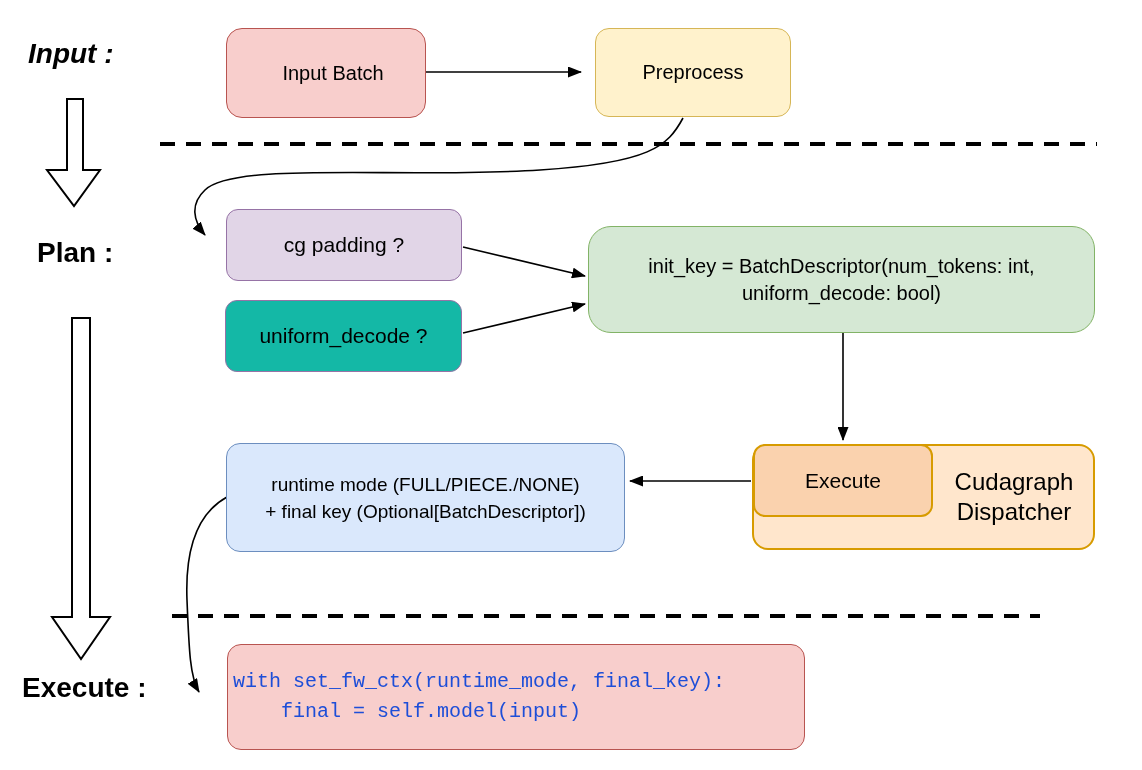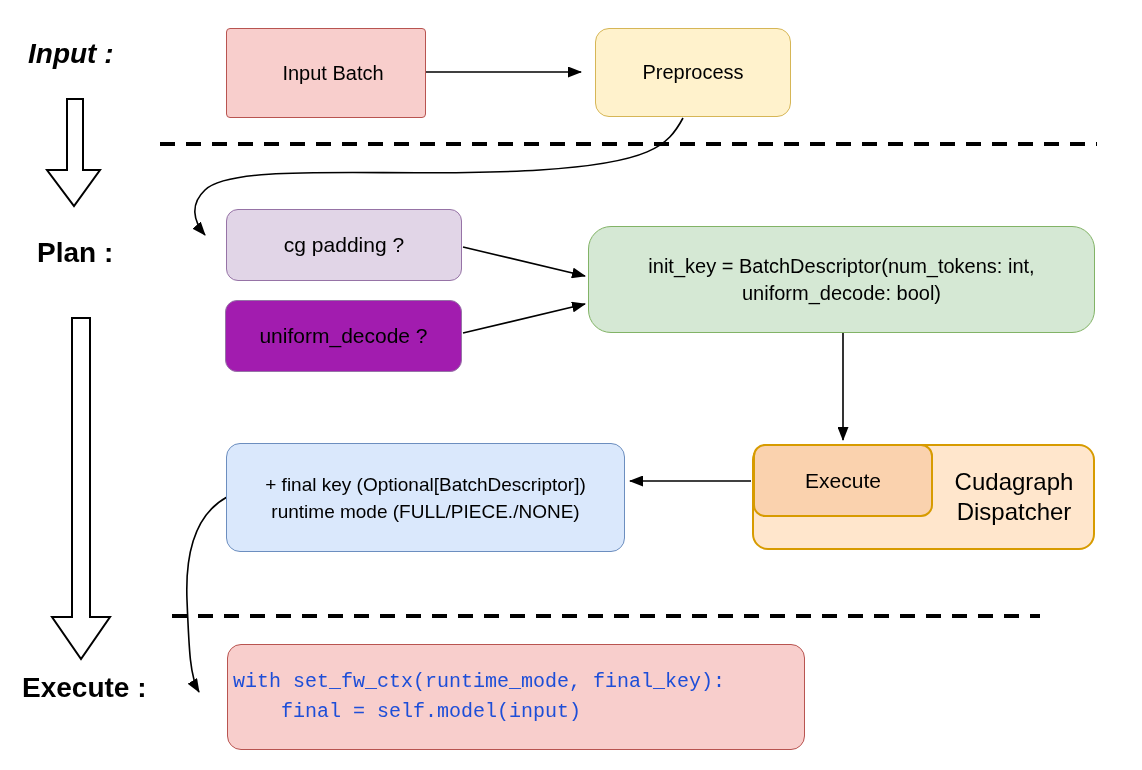"Input Batch" .node-input-batch { border-radius: 4px -> 16px }
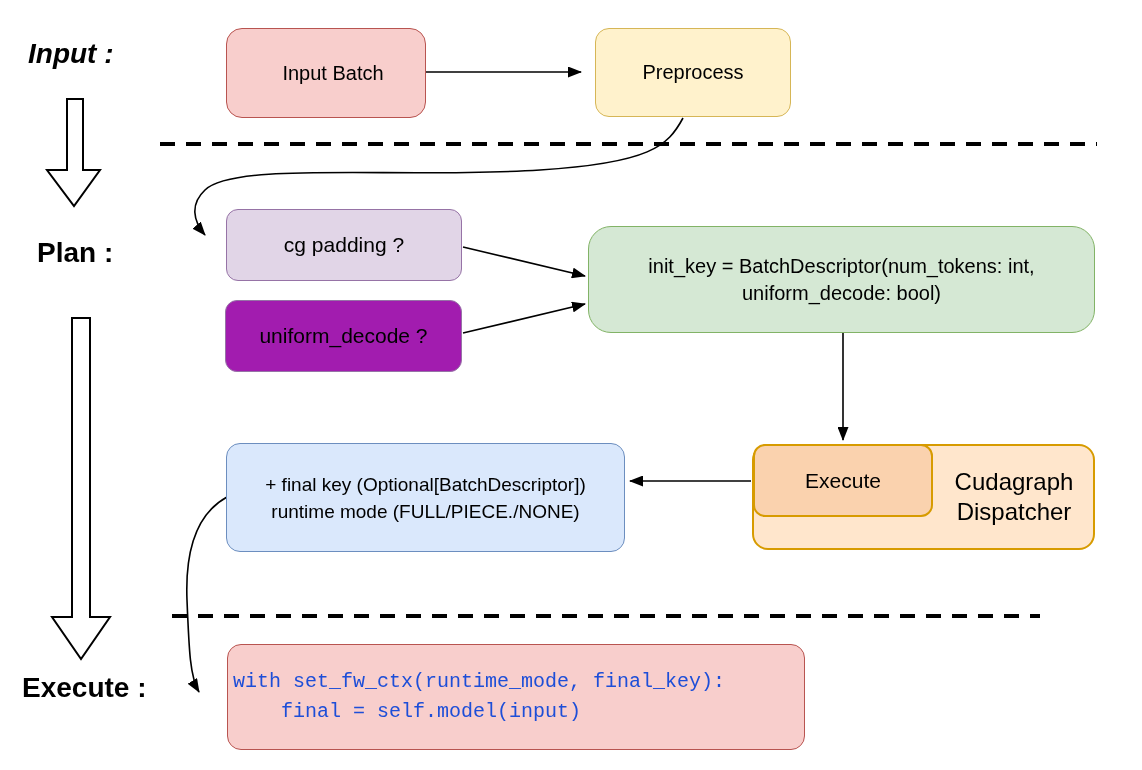"uniform_decode ?" div.node { background: #a21caf -> #14b8a6 }
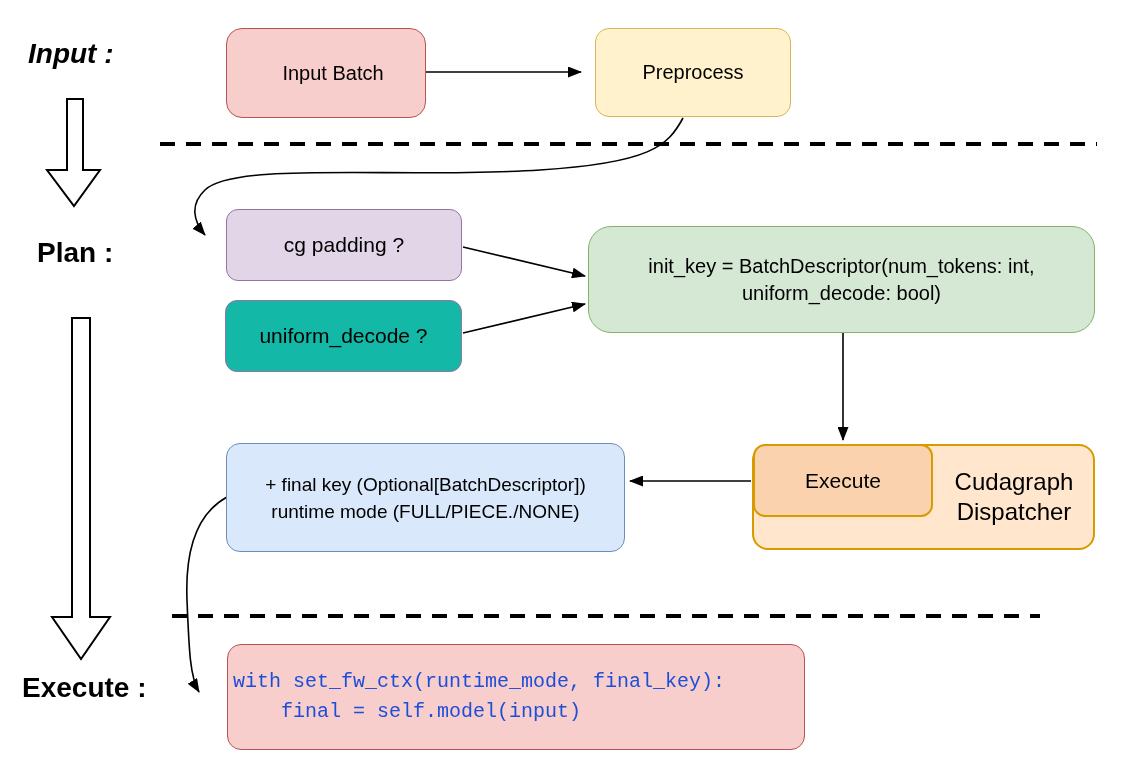"+ final key (Optional[BatchDescriptor])" span { order: before "runtime mode (FULL/PIECE./NONE)" -> after "runtime mode (FULL/PIECE./NONE)" }
